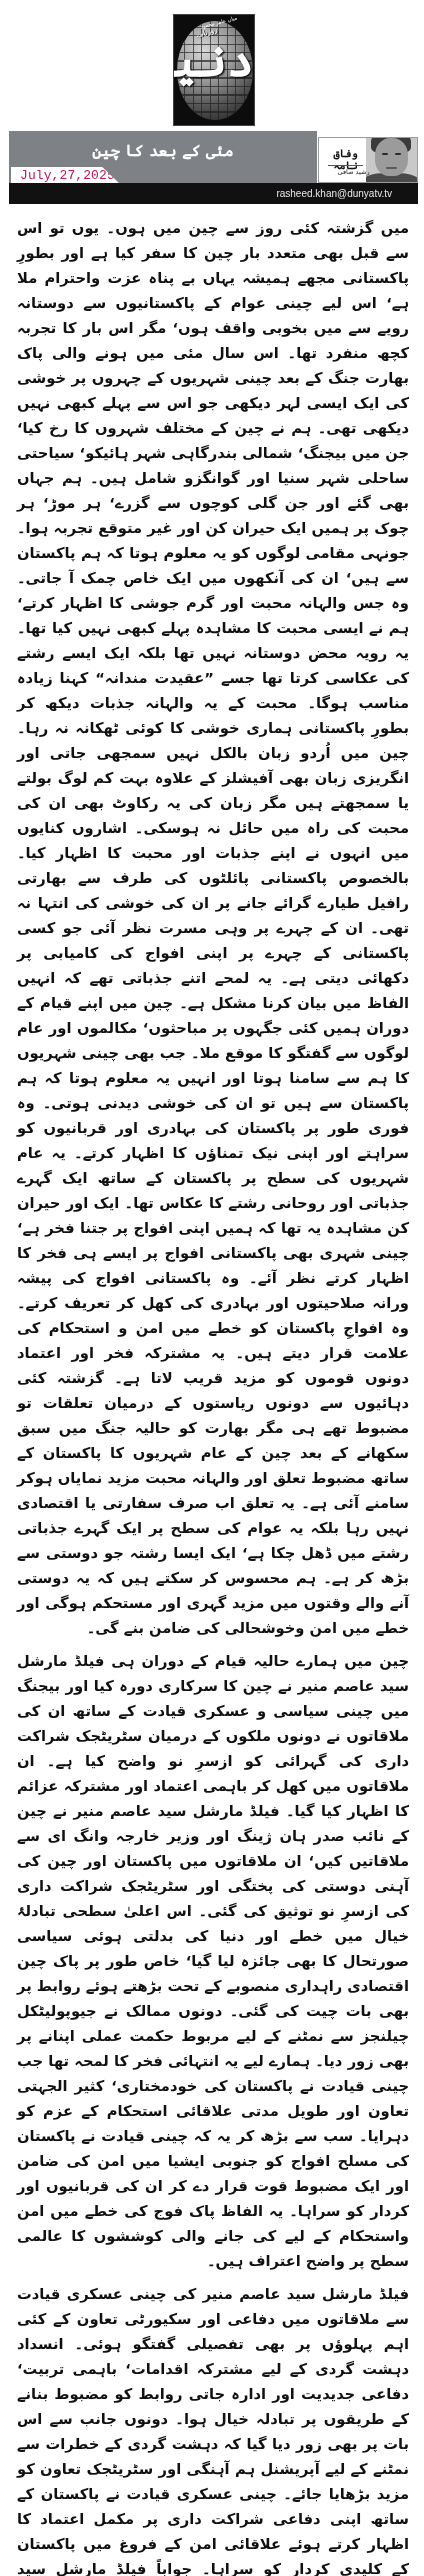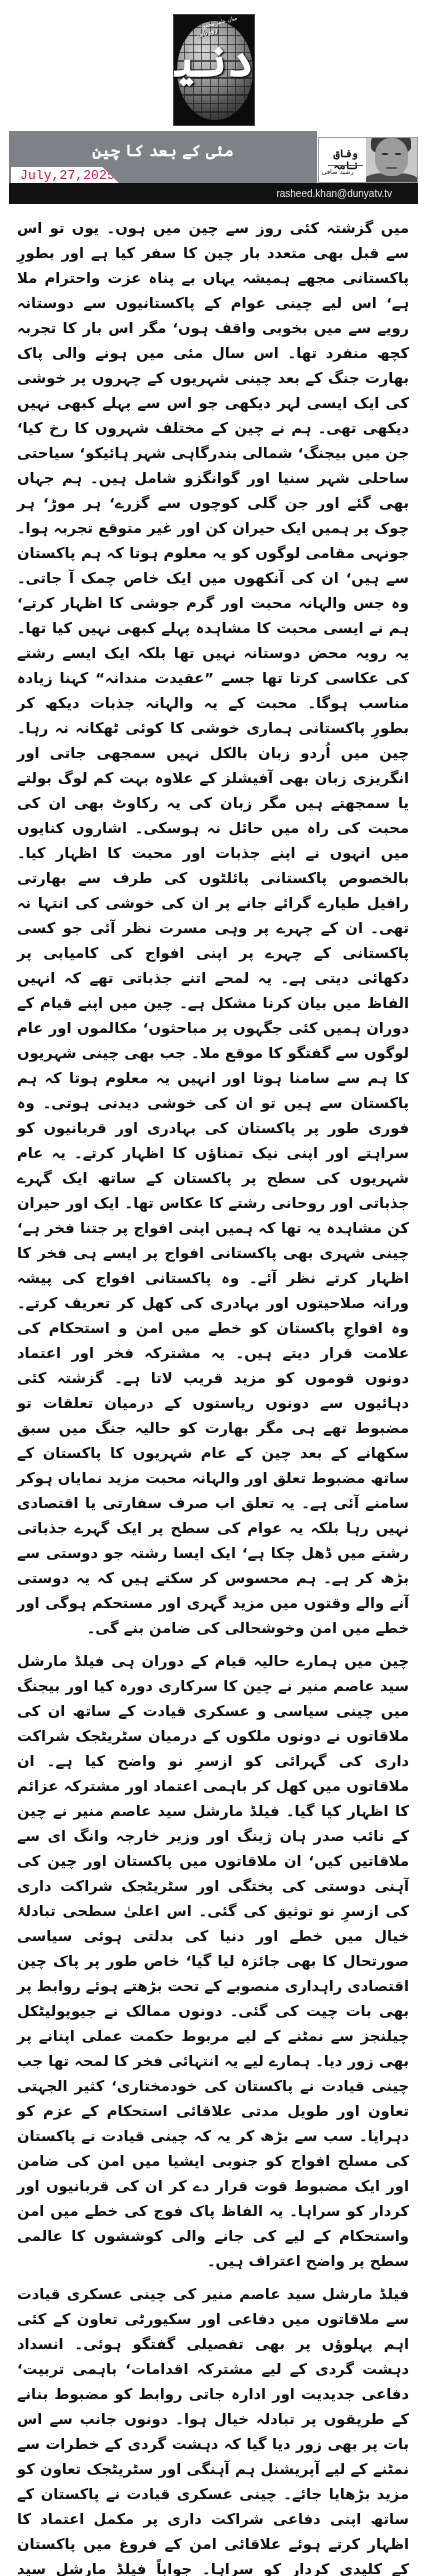"رشید صافی" .author-name { text-align: left -> right }
